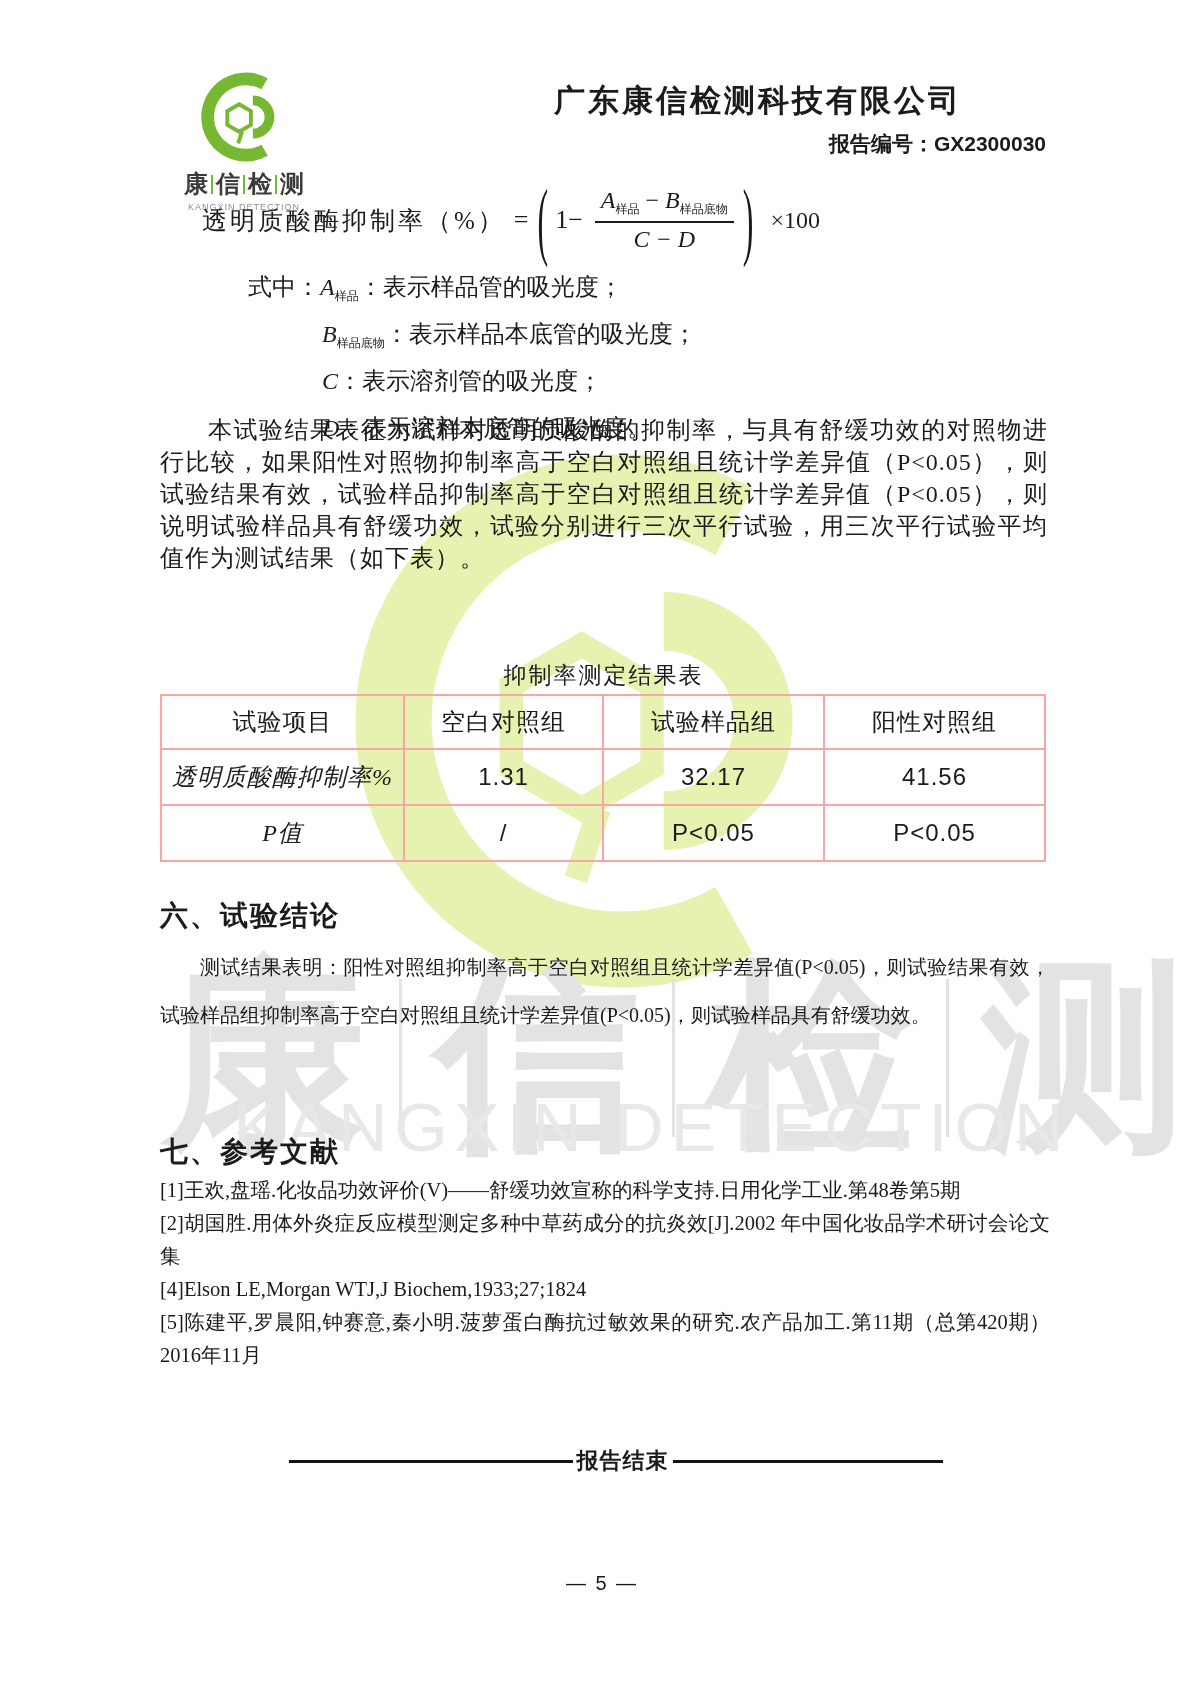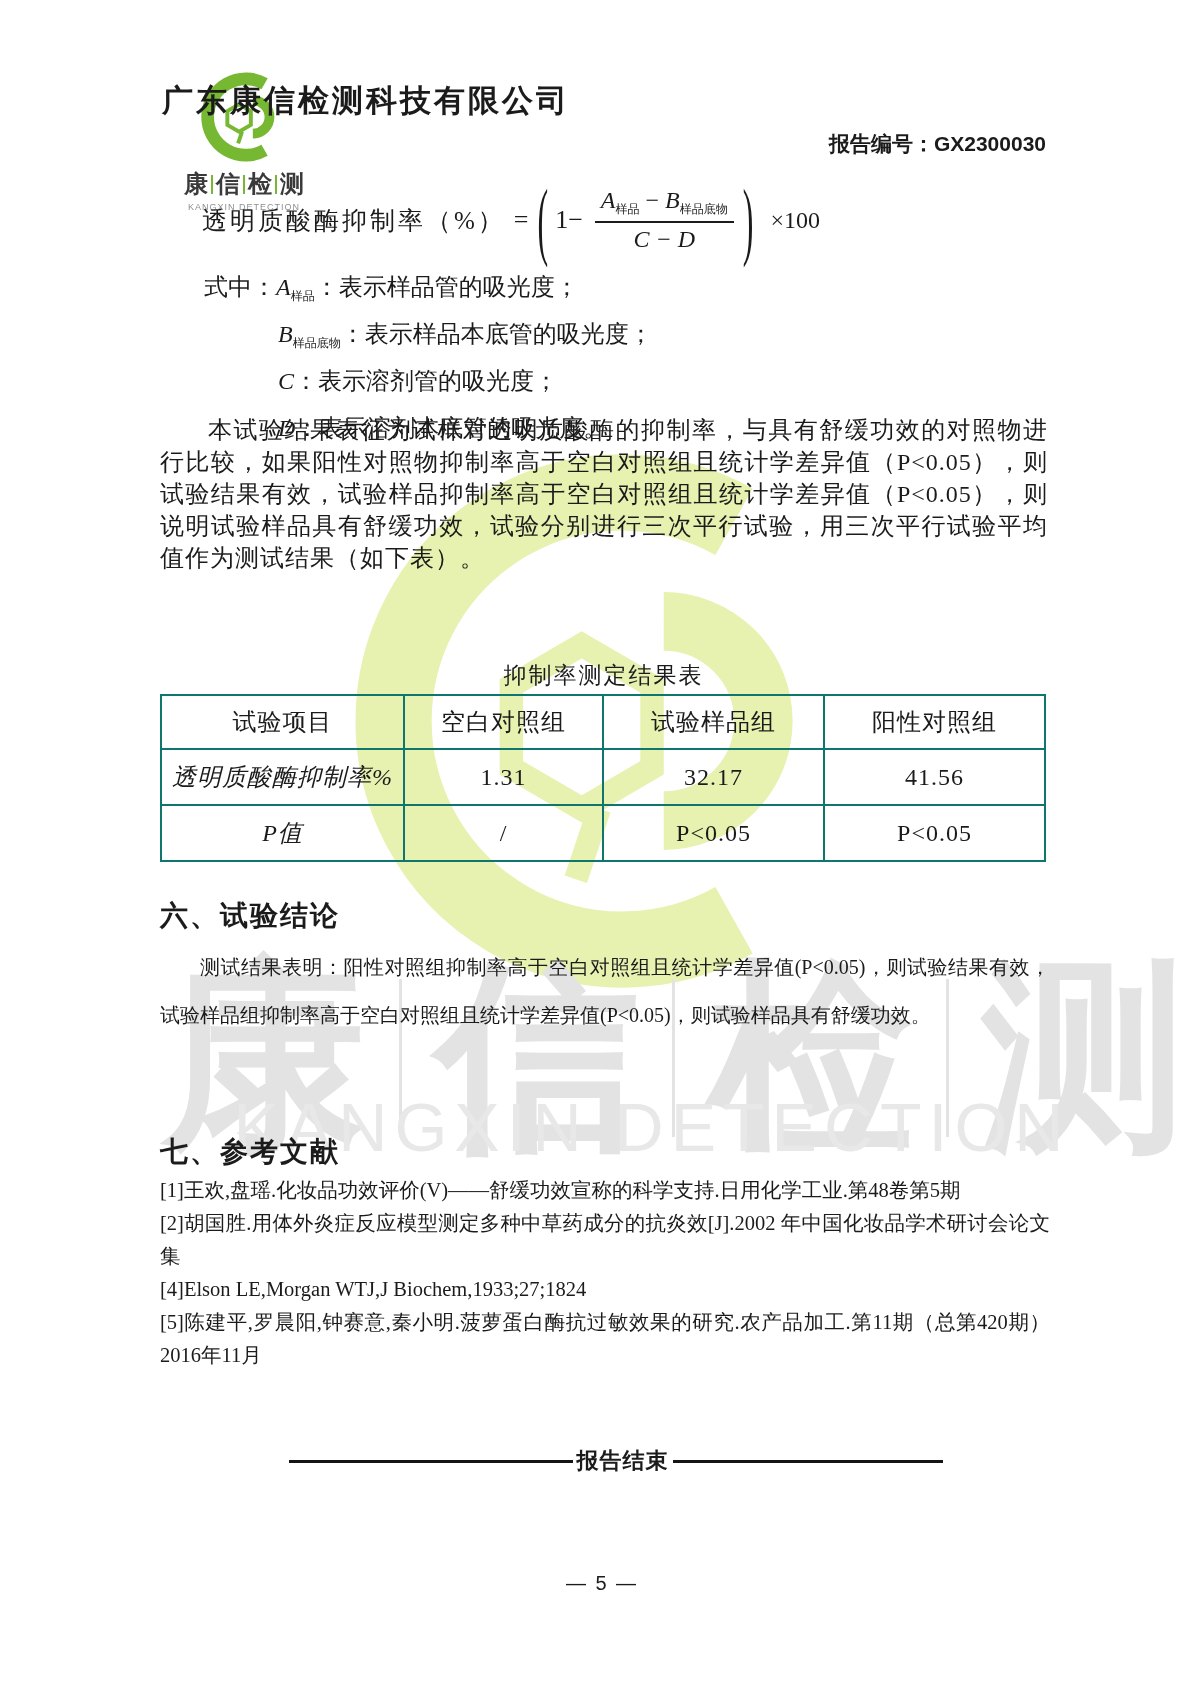"广东康信检测科技有限公司" .company-title { text-align: left -> right }
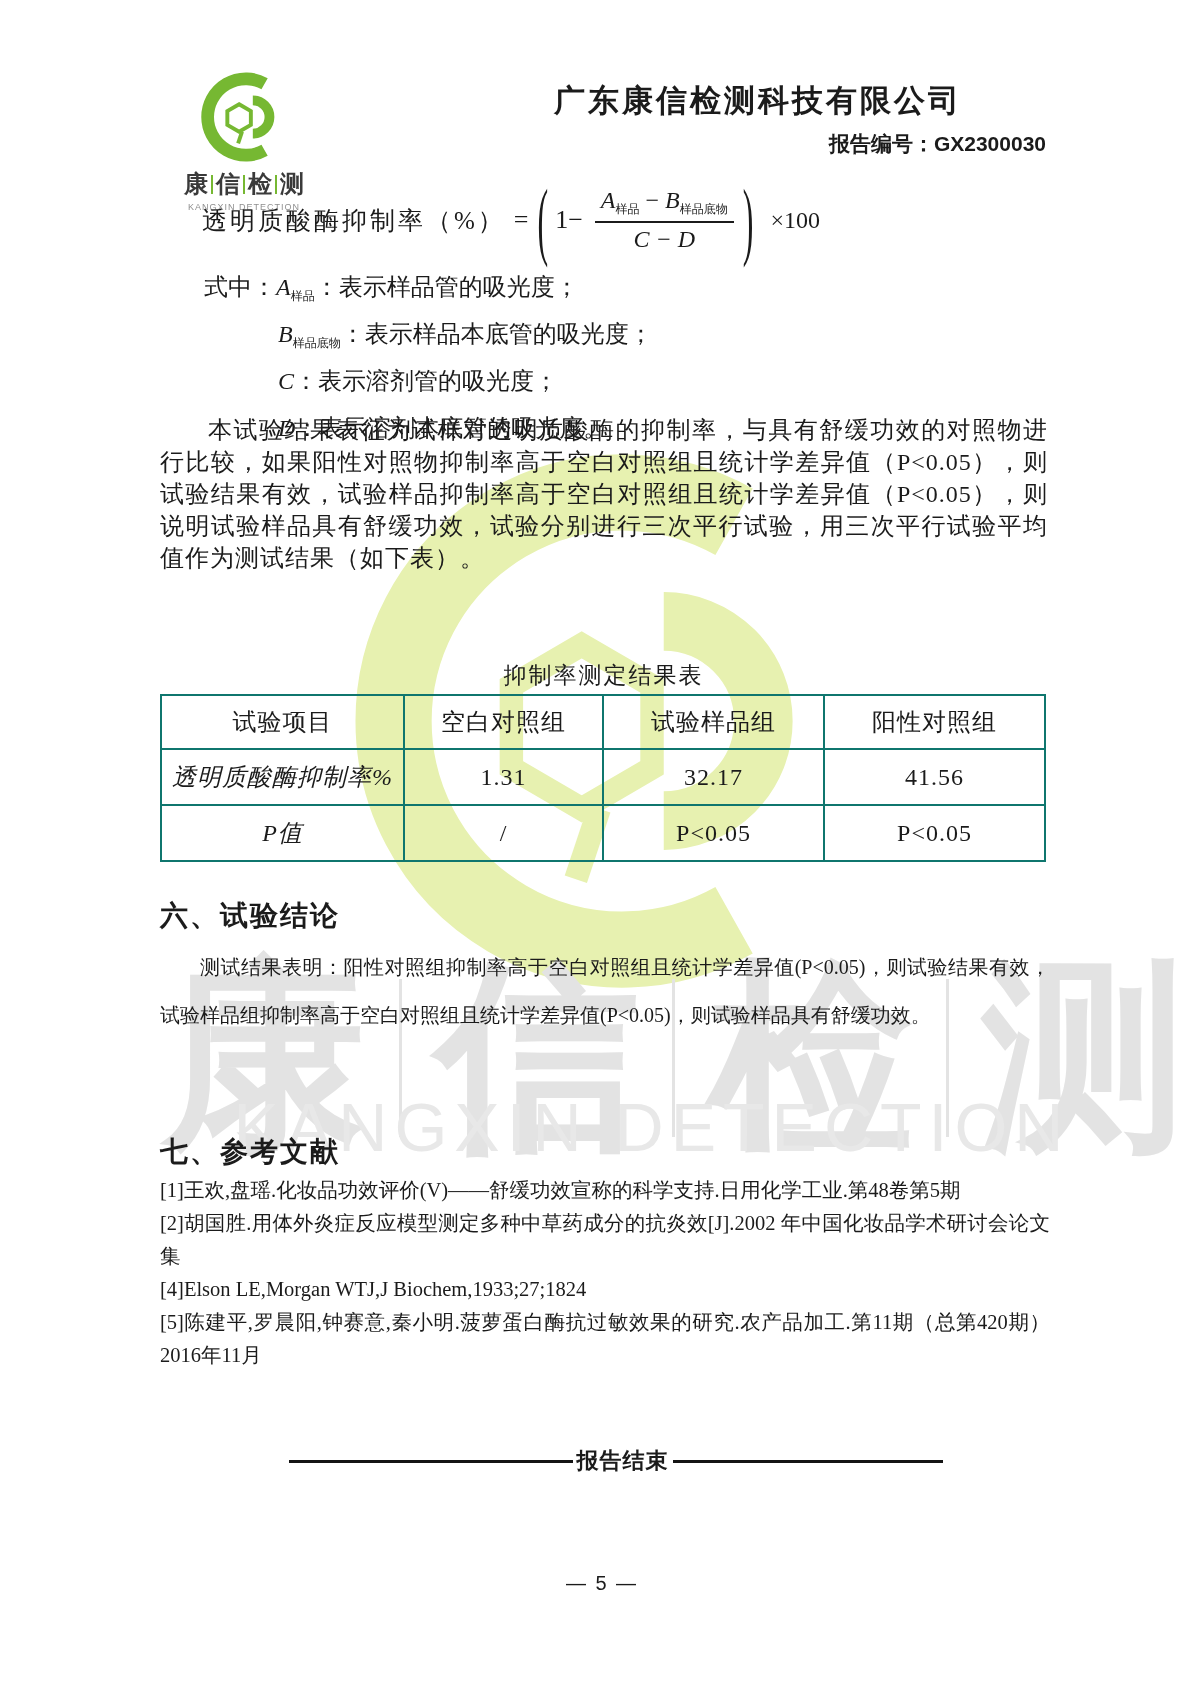"式中：A样品：表示样品管的吸光度；" .def-line { margin-left: none -> 44px }
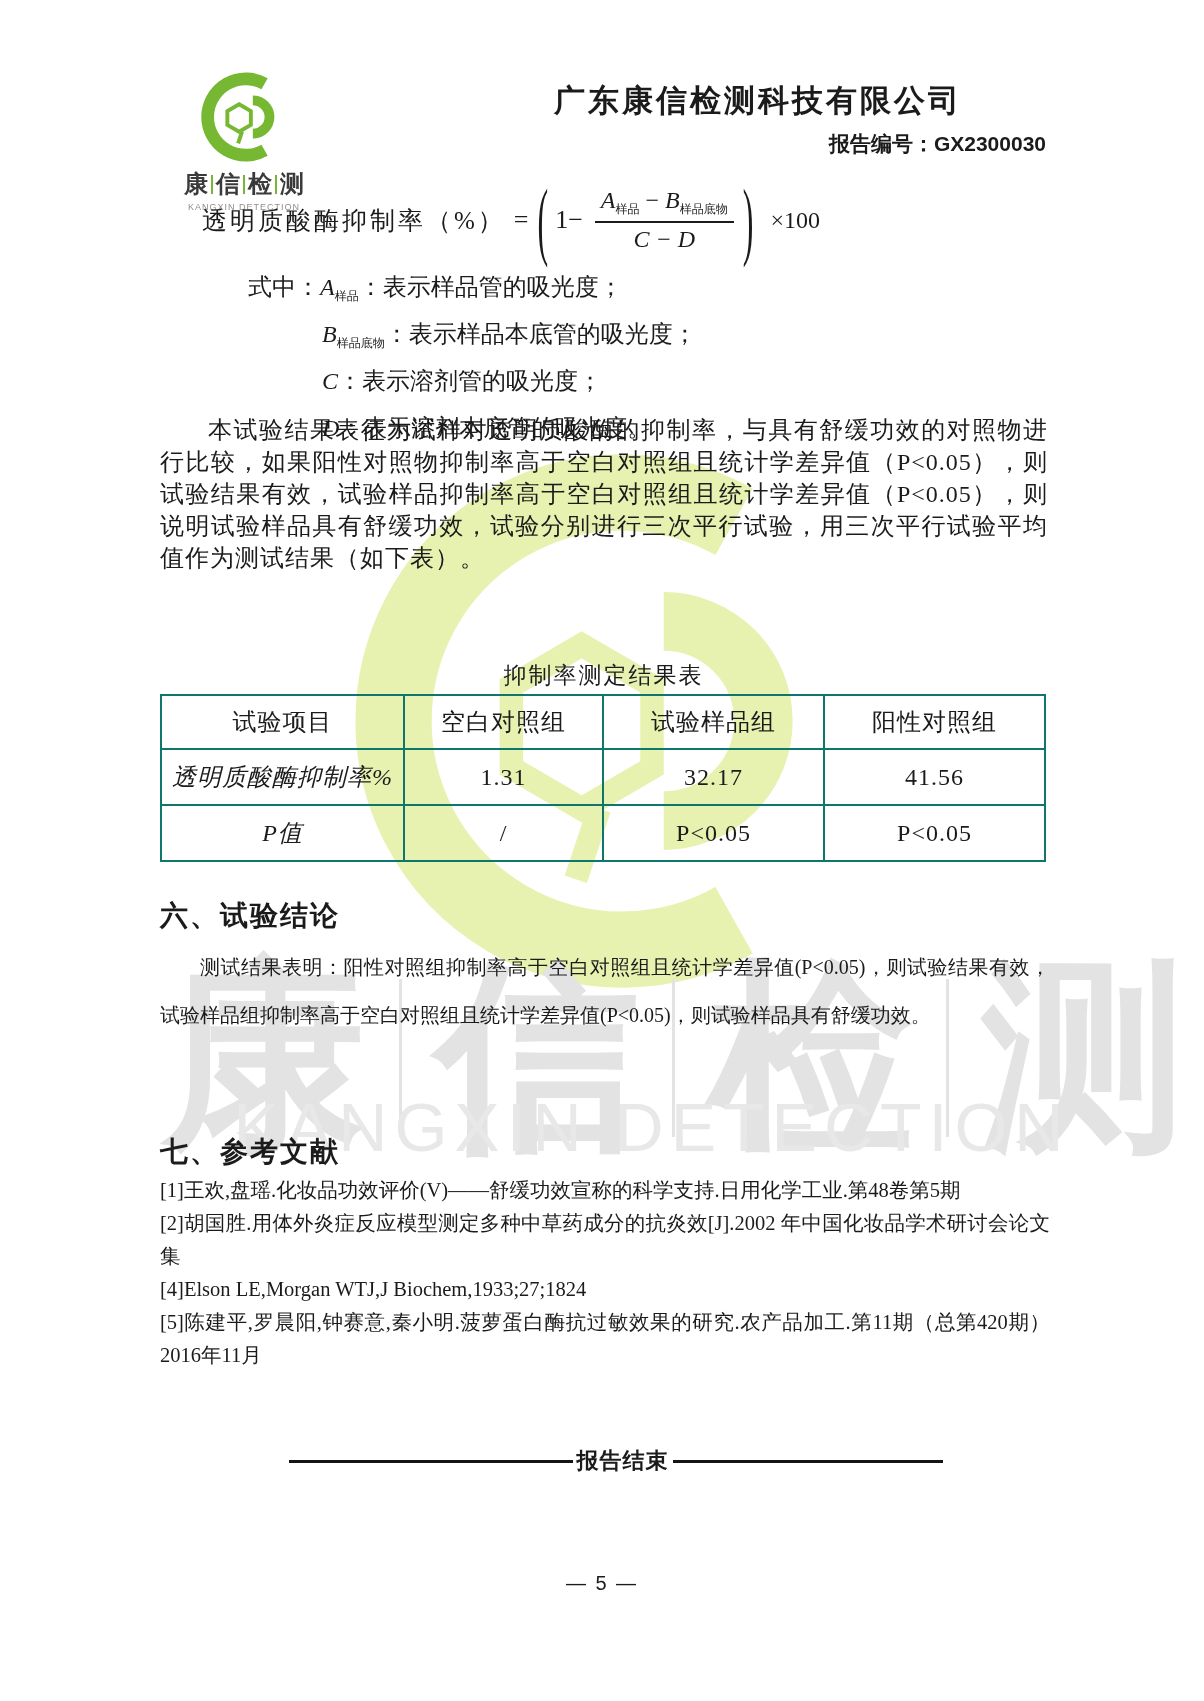"试验项目" .tbl th,.tbl td { border: 2px solid #0f766e -> 2px solid #fca5a5 }
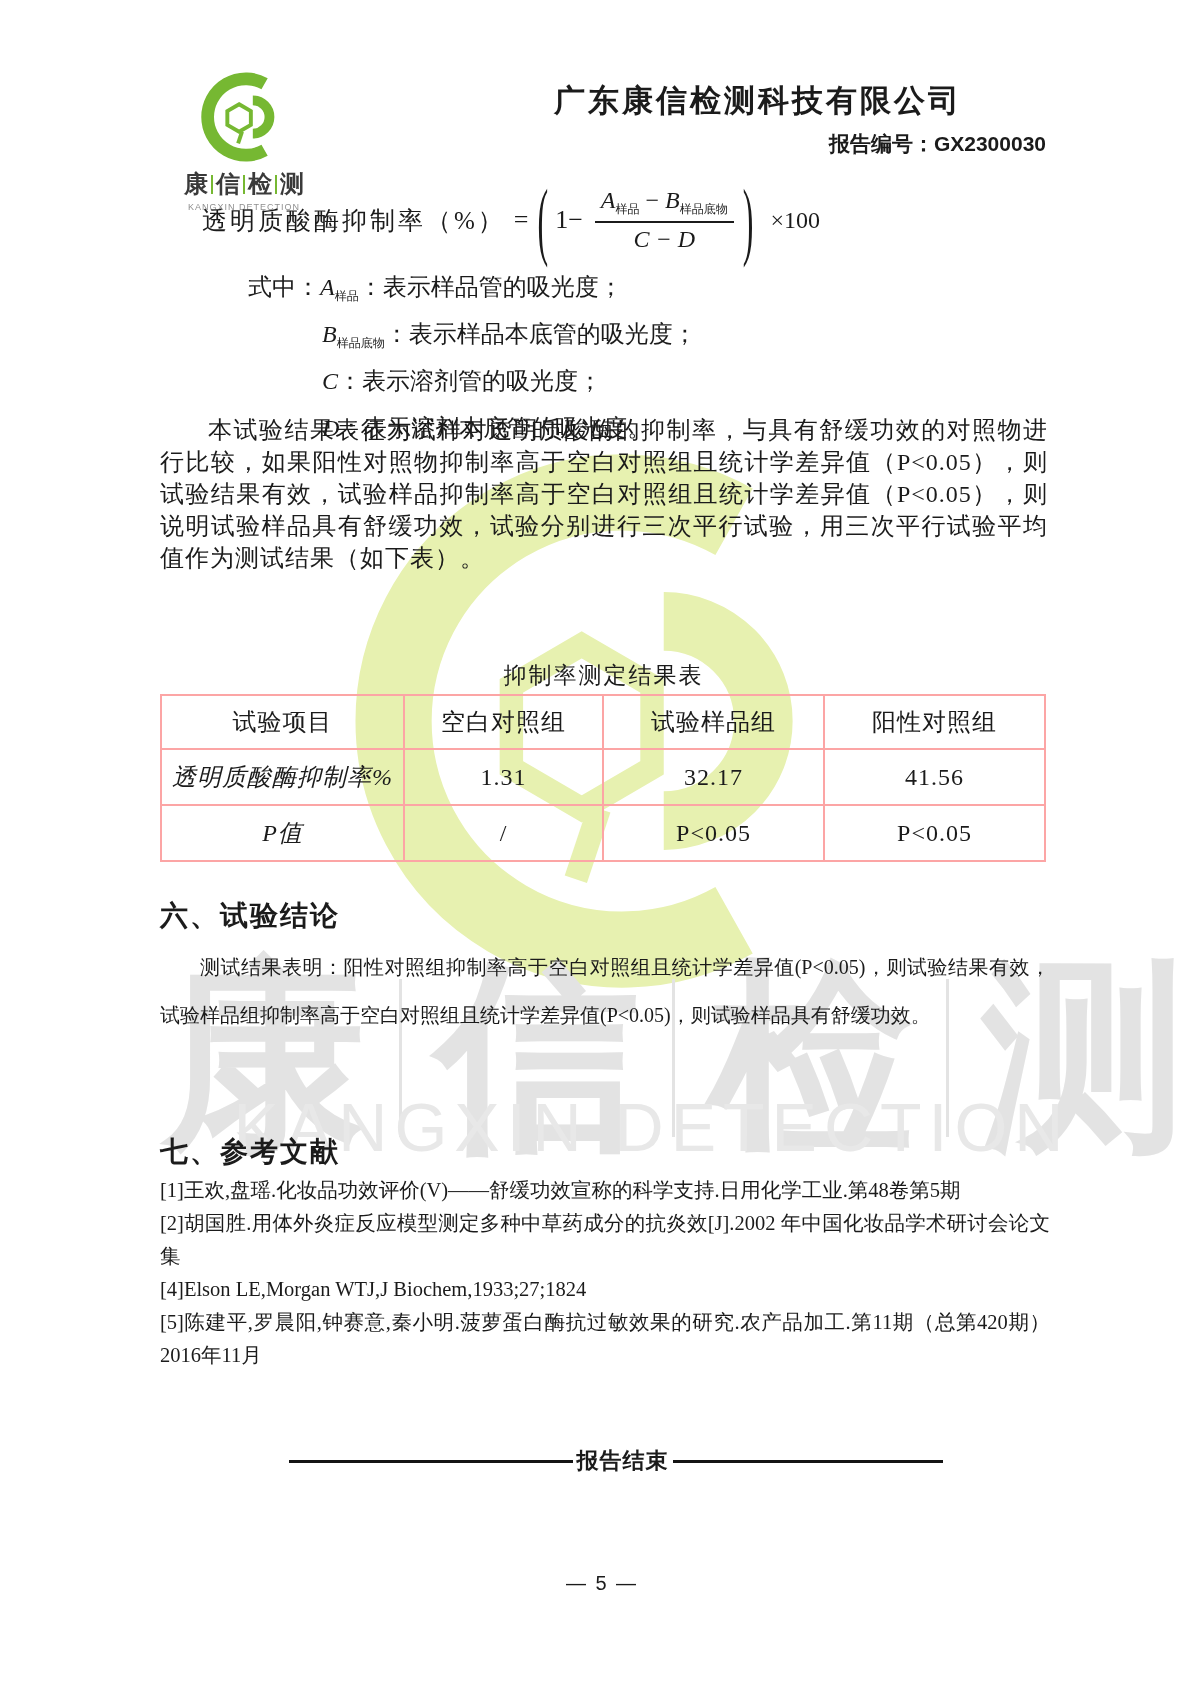"1.31" .cell-num { font-family: Liberation Serif, serif -> Liberation Sans, sans-serif }
